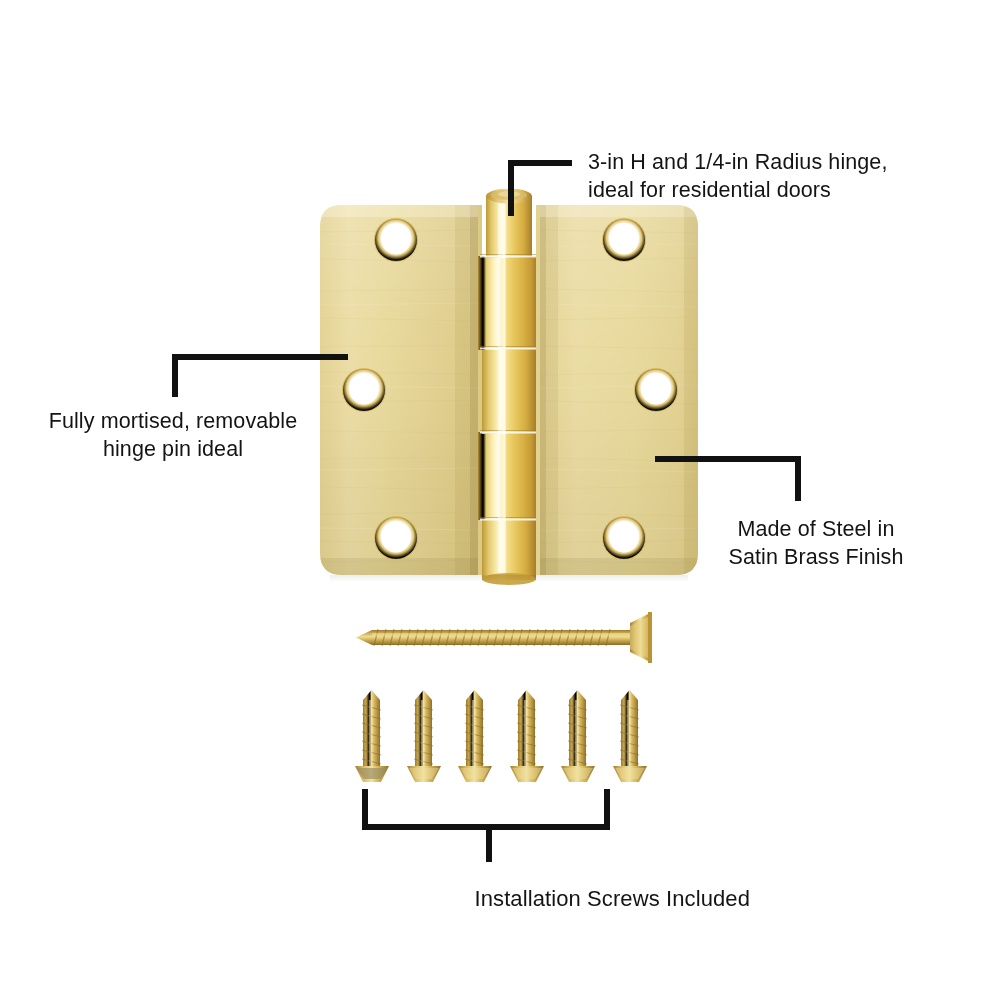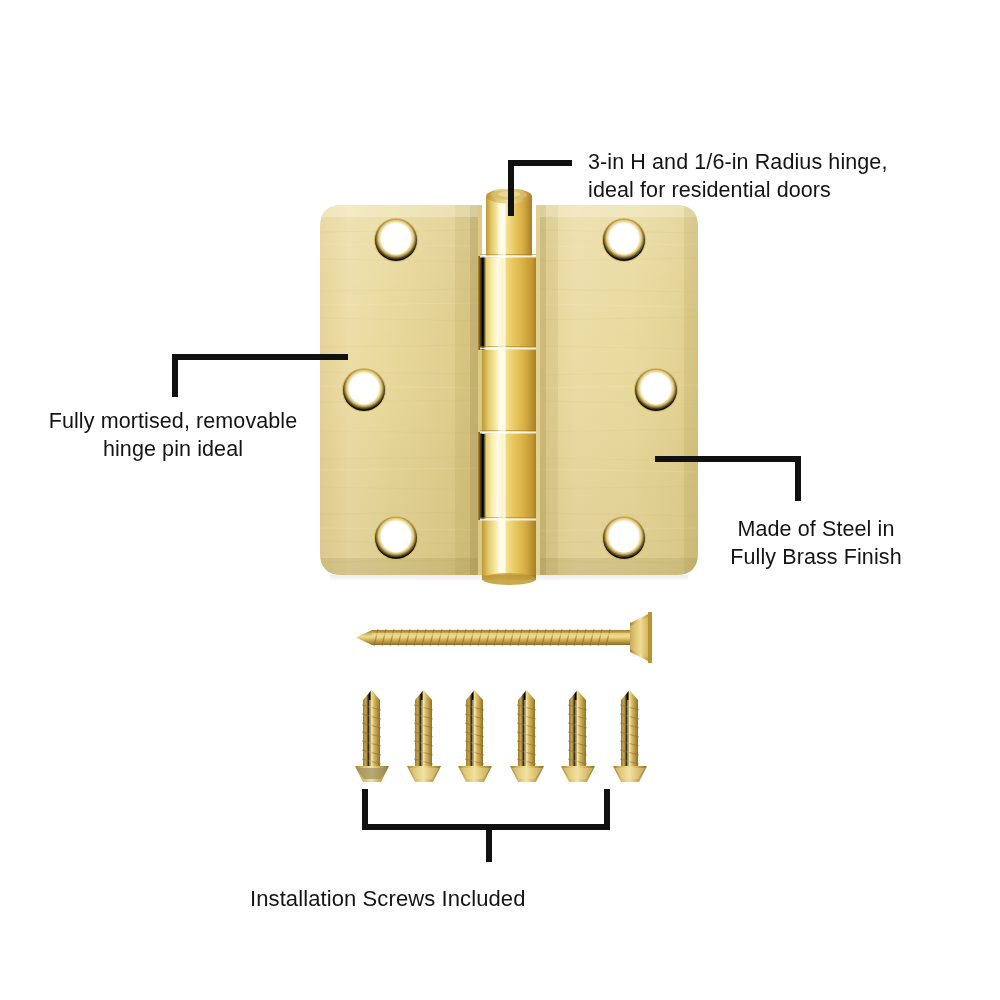"3-in H and 1/6-in Radius" div.callout { text: 1/6-in -> 1/4-in }
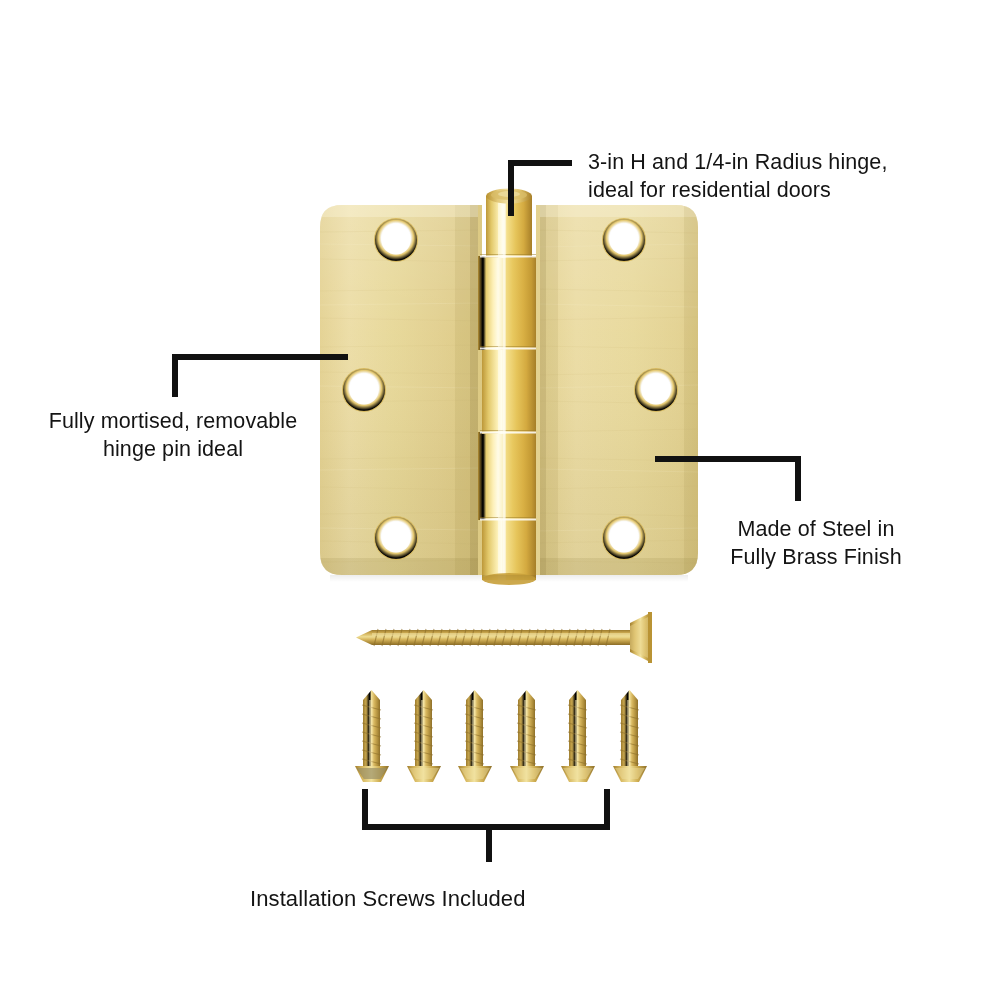"Made of Steel in" div.callout { text: Fully -> Satin }
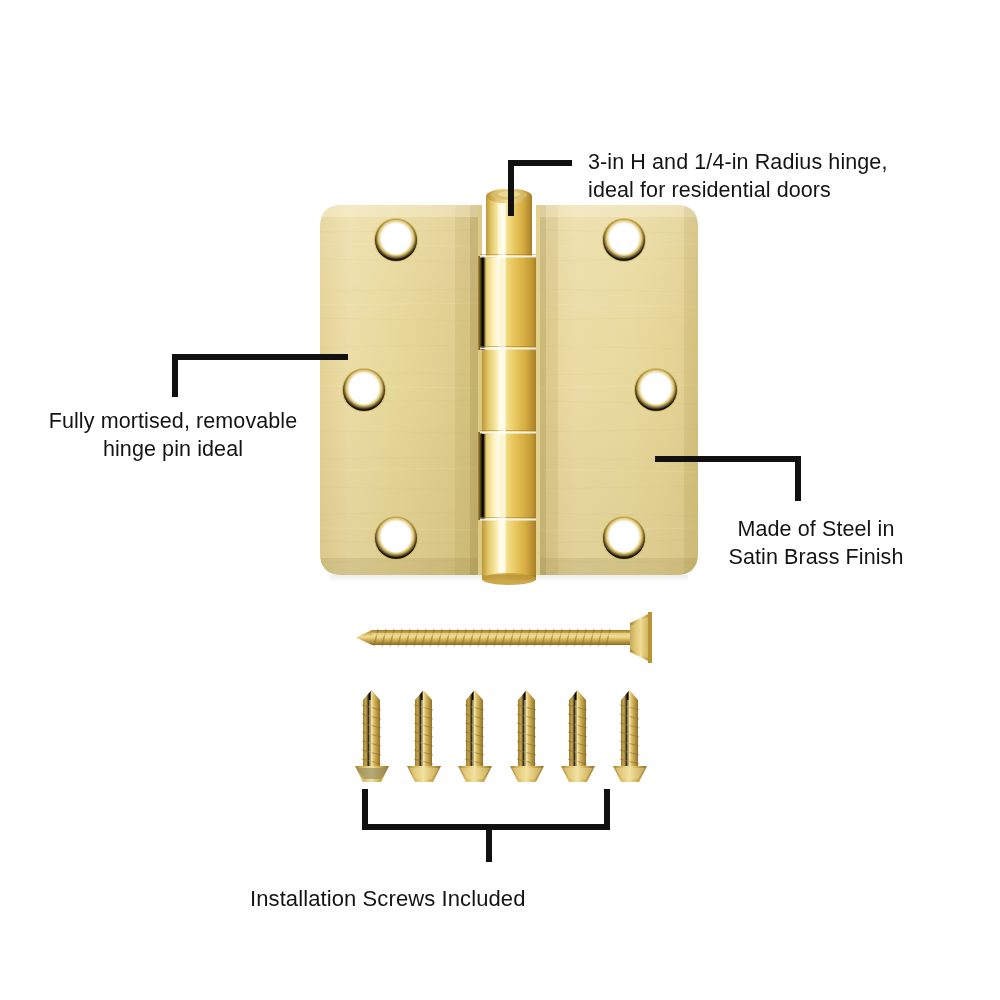"Installation Screws Included" #callout-bottom { text-align: left -> right }
